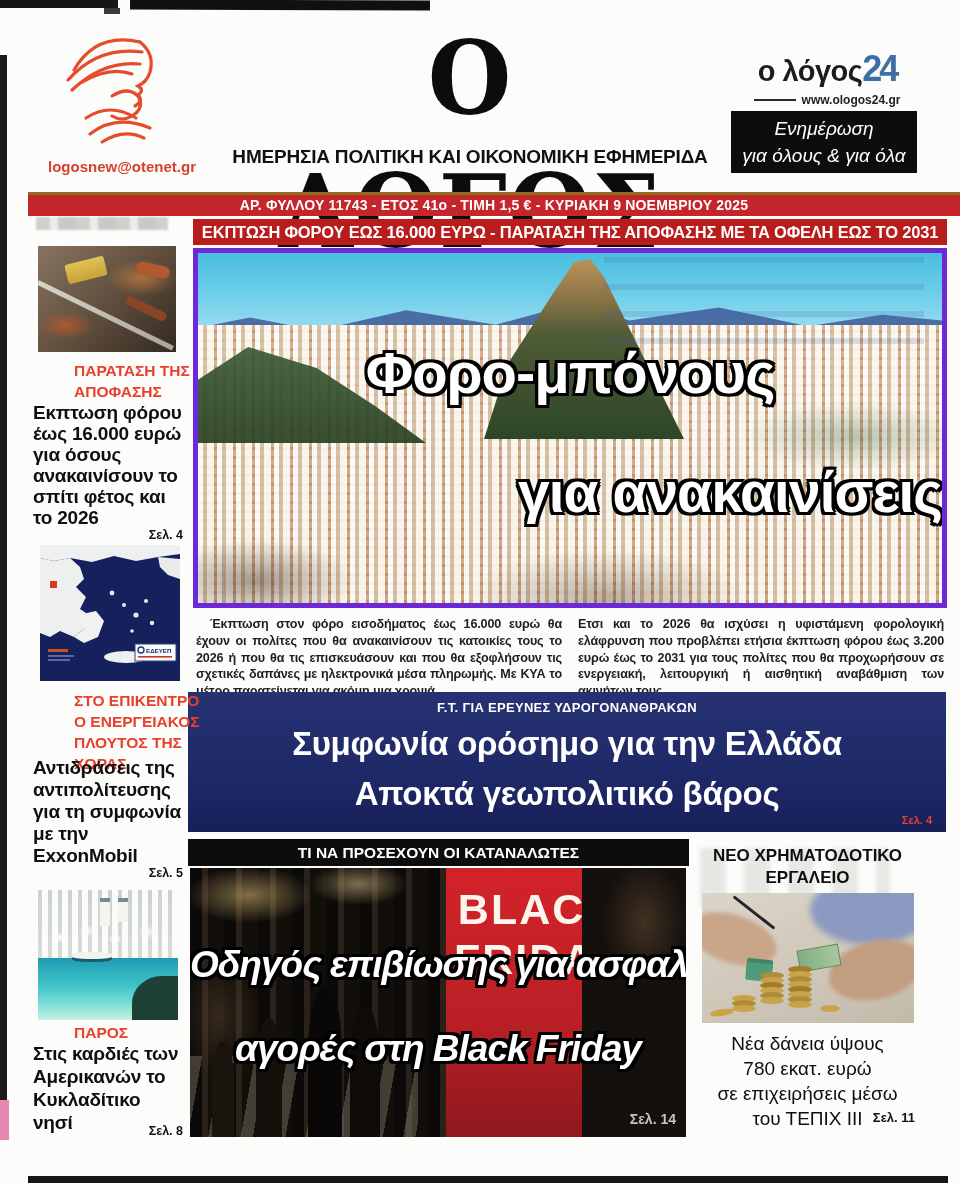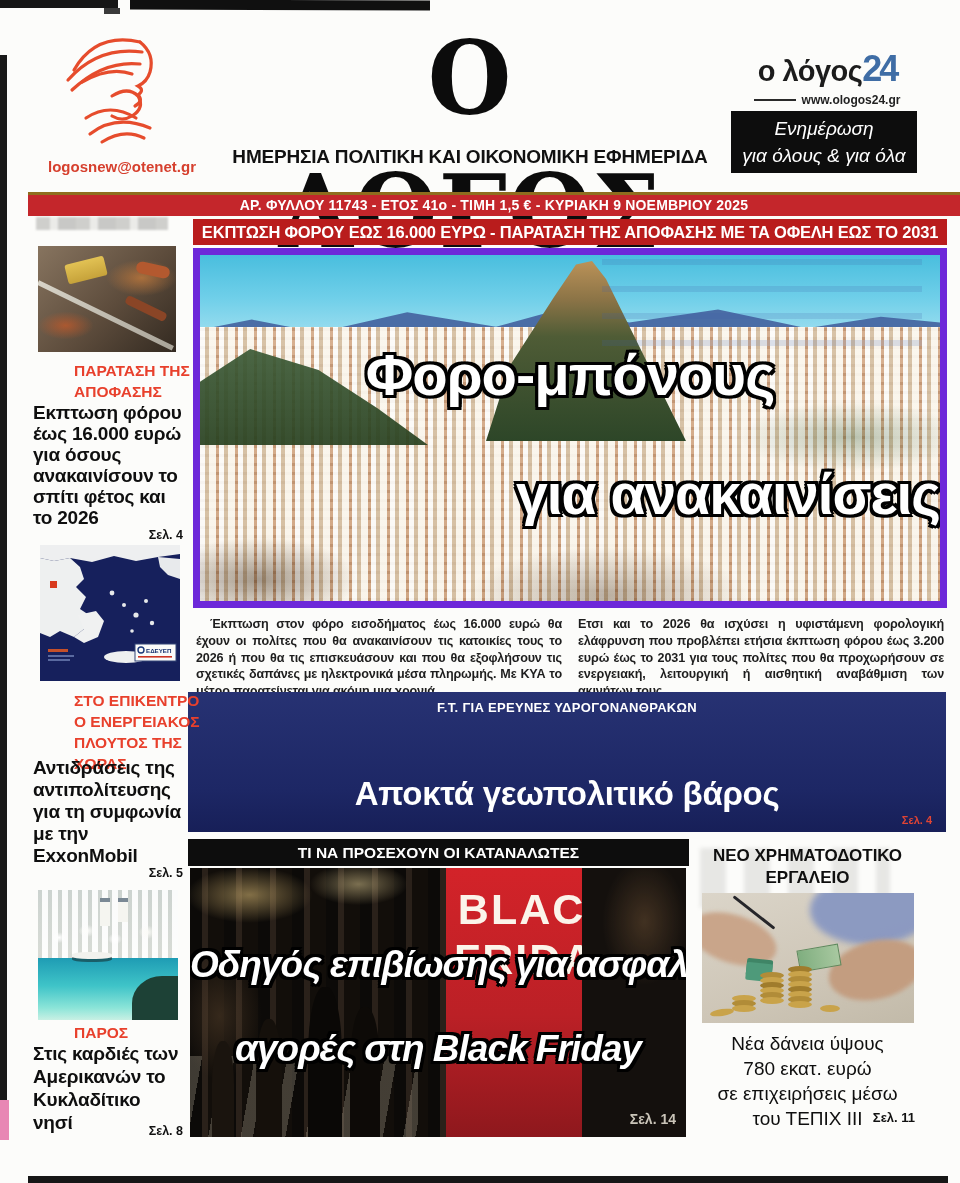"Φορο-μπόνους" .lead-photo { border: 7px solid #6d28d9 -> 5px solid #6d28d9 }
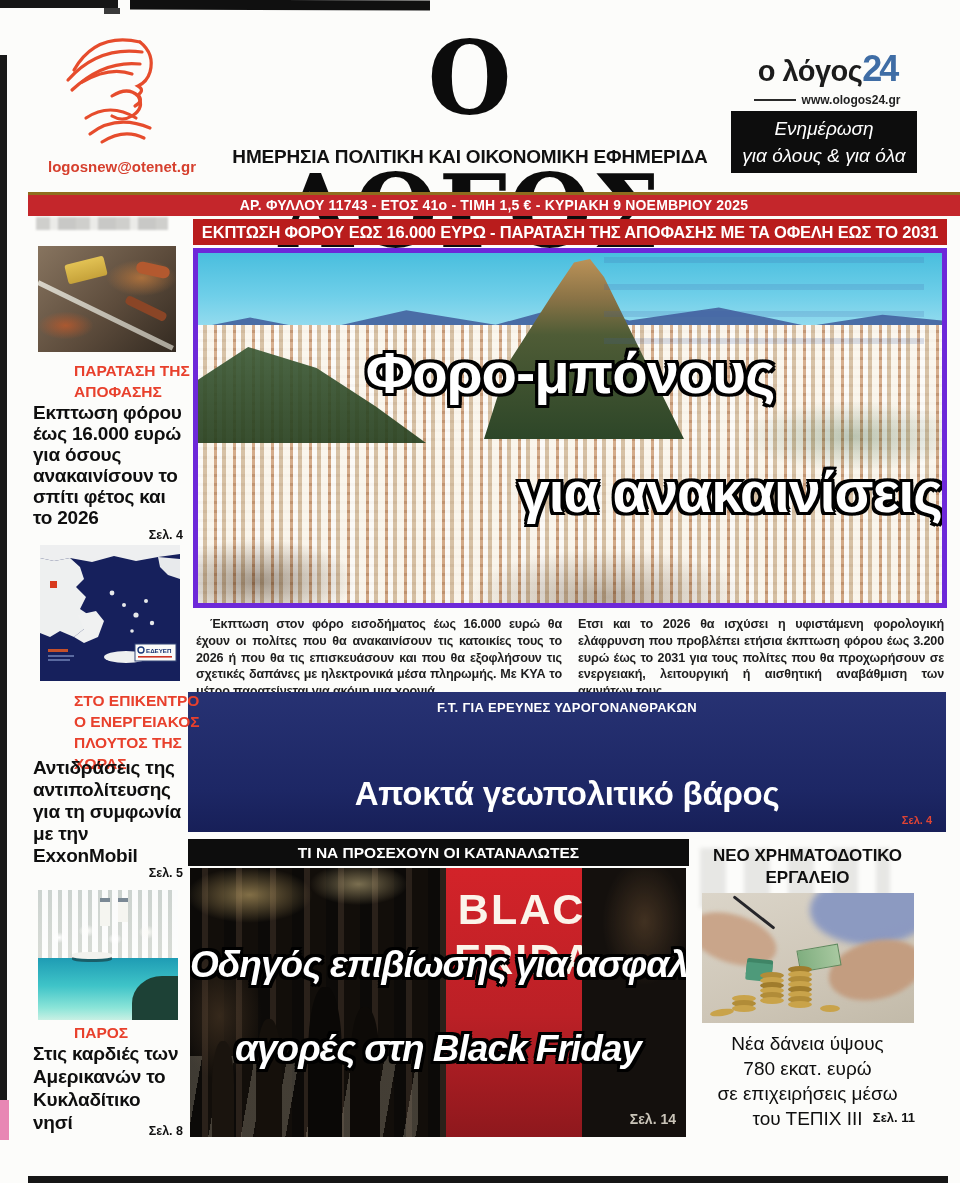"Συμφωνία ορόσημο για την Ελλάδα" div.energy-h { html: none -> <div>Συμφωνία ορόσημο για την Ελλάδα</div> }
